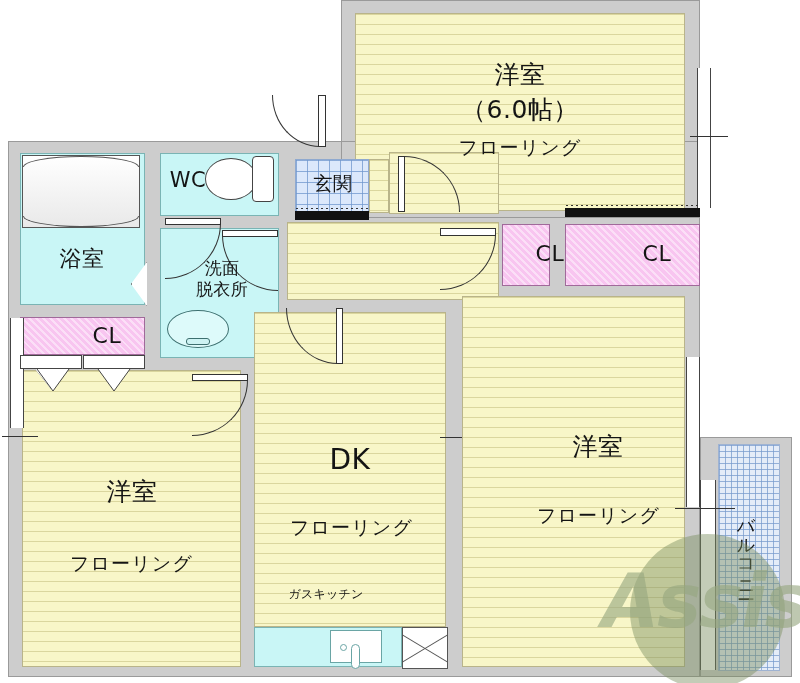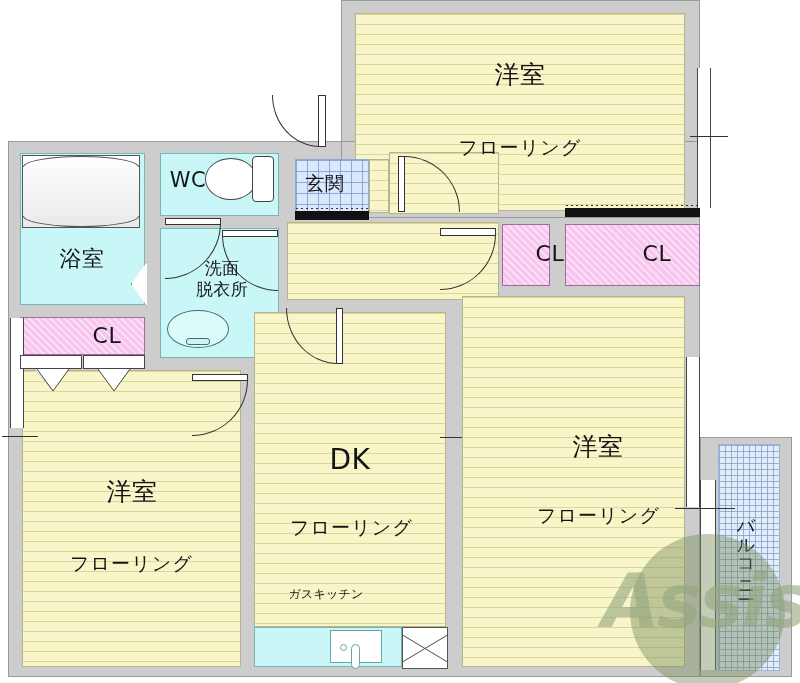"（6.0帖）" div.lbl { html: none -> <div>（6.0帖）</div> }
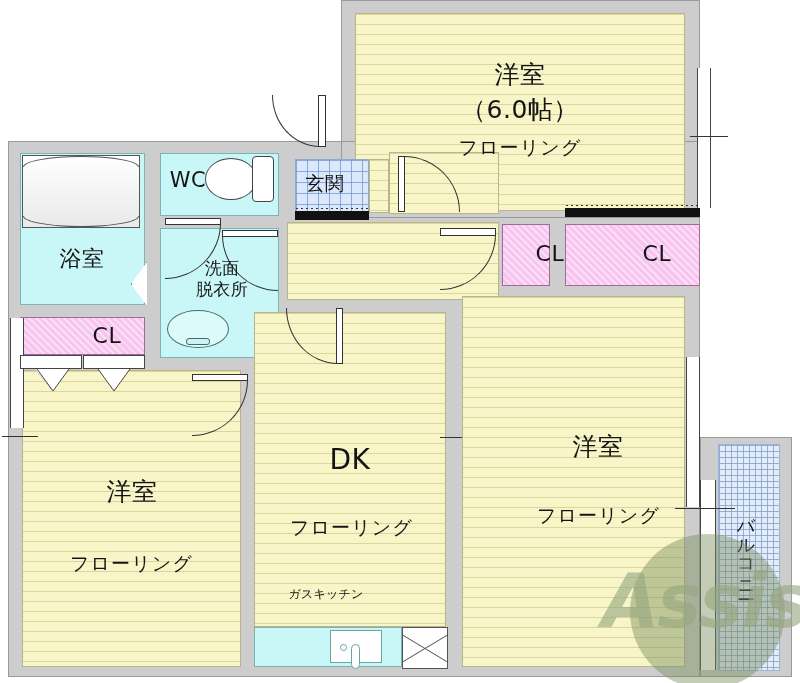"玄関" div.lbl { left: 295px -> 303px }
